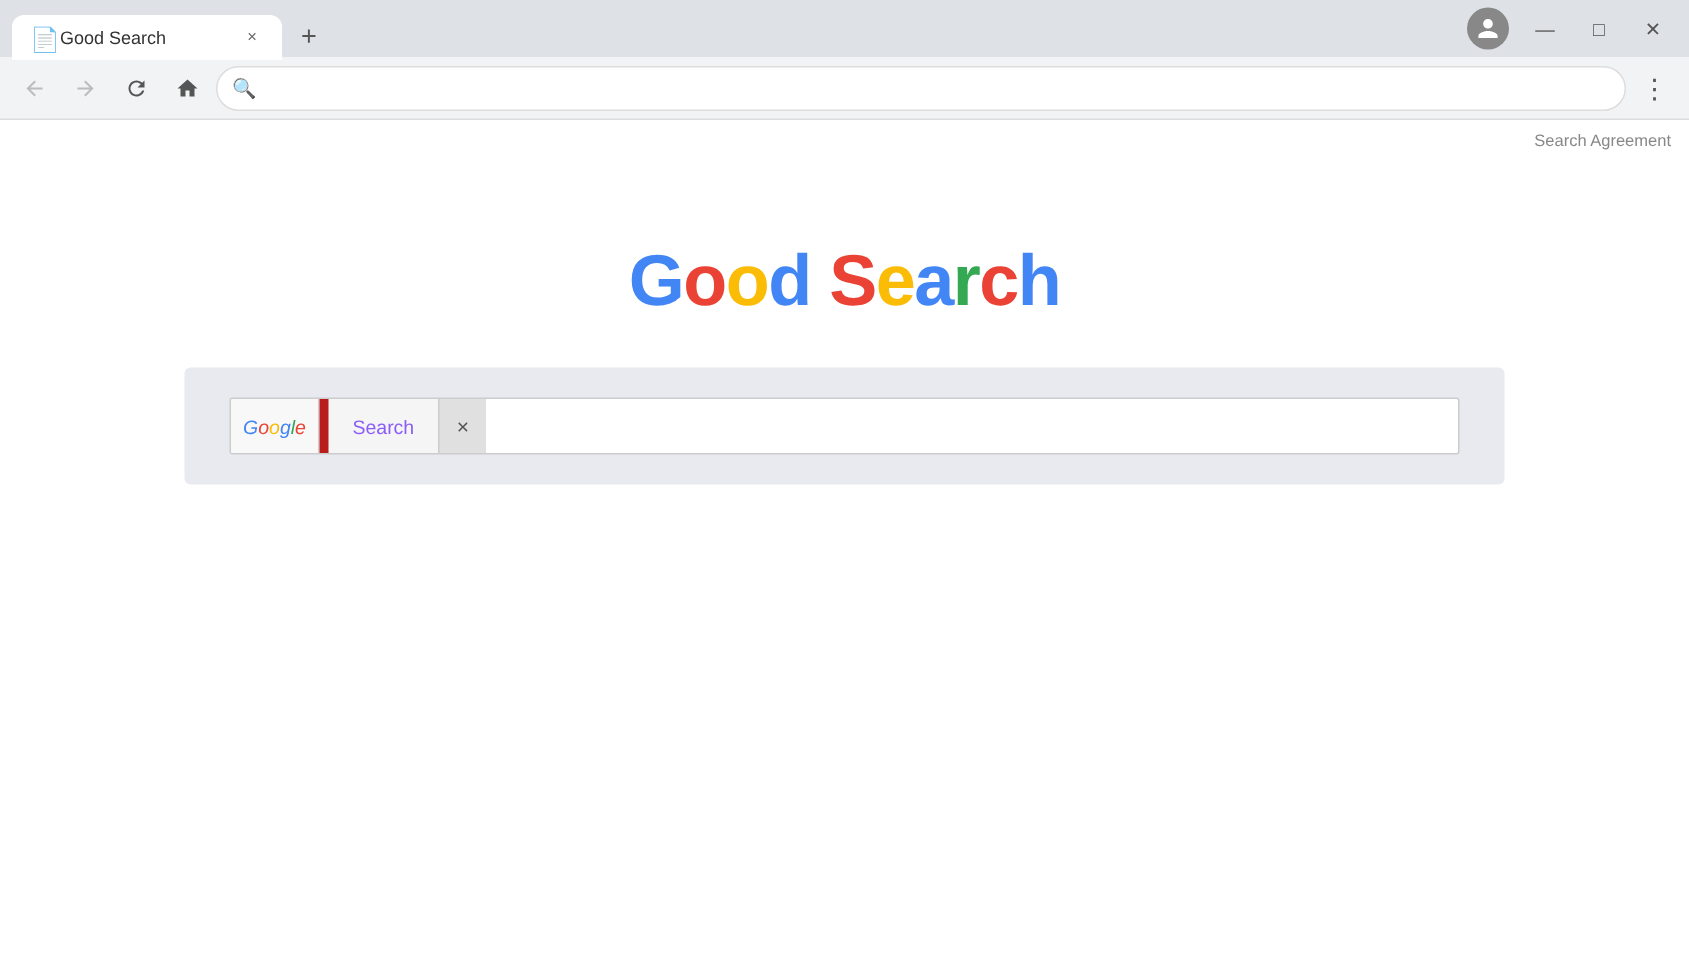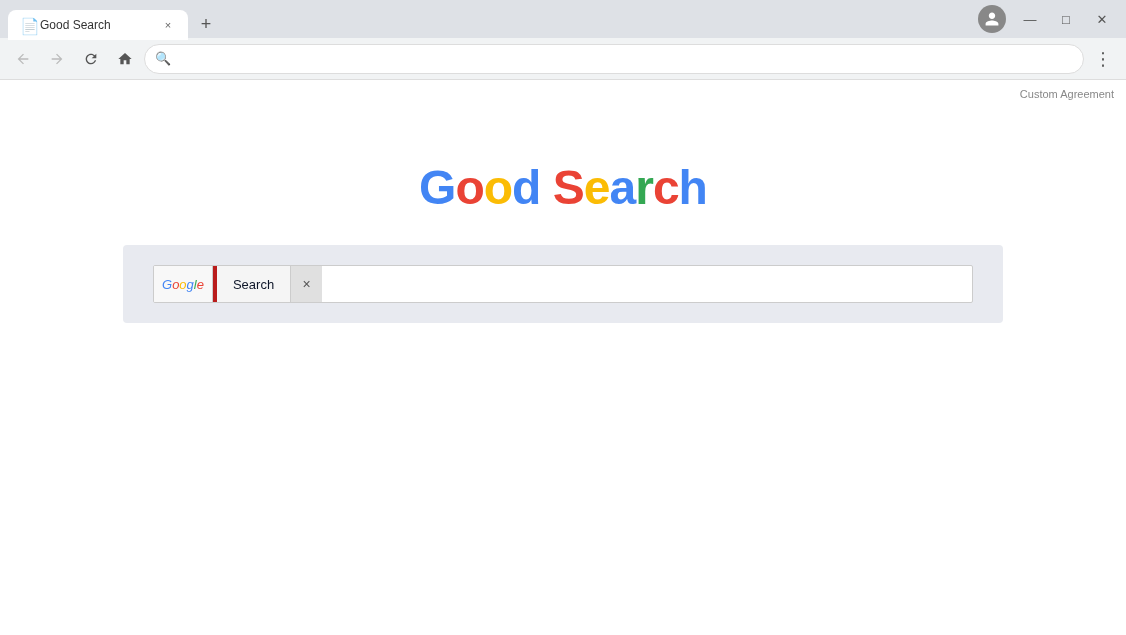"Custom Agreement" a.license-link { text: Custom -> Search }
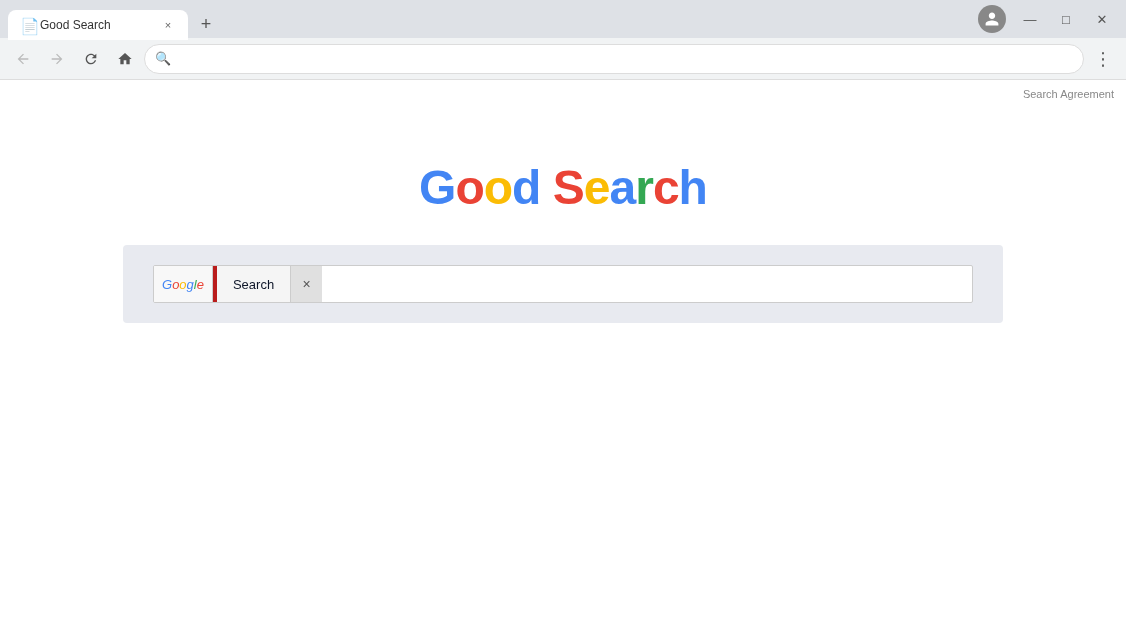"Search" .search-btn { border-left: 4px solid #b91c1c -> 6px solid #b91c1c; color: #0f172a -> #8b5cf6 }
